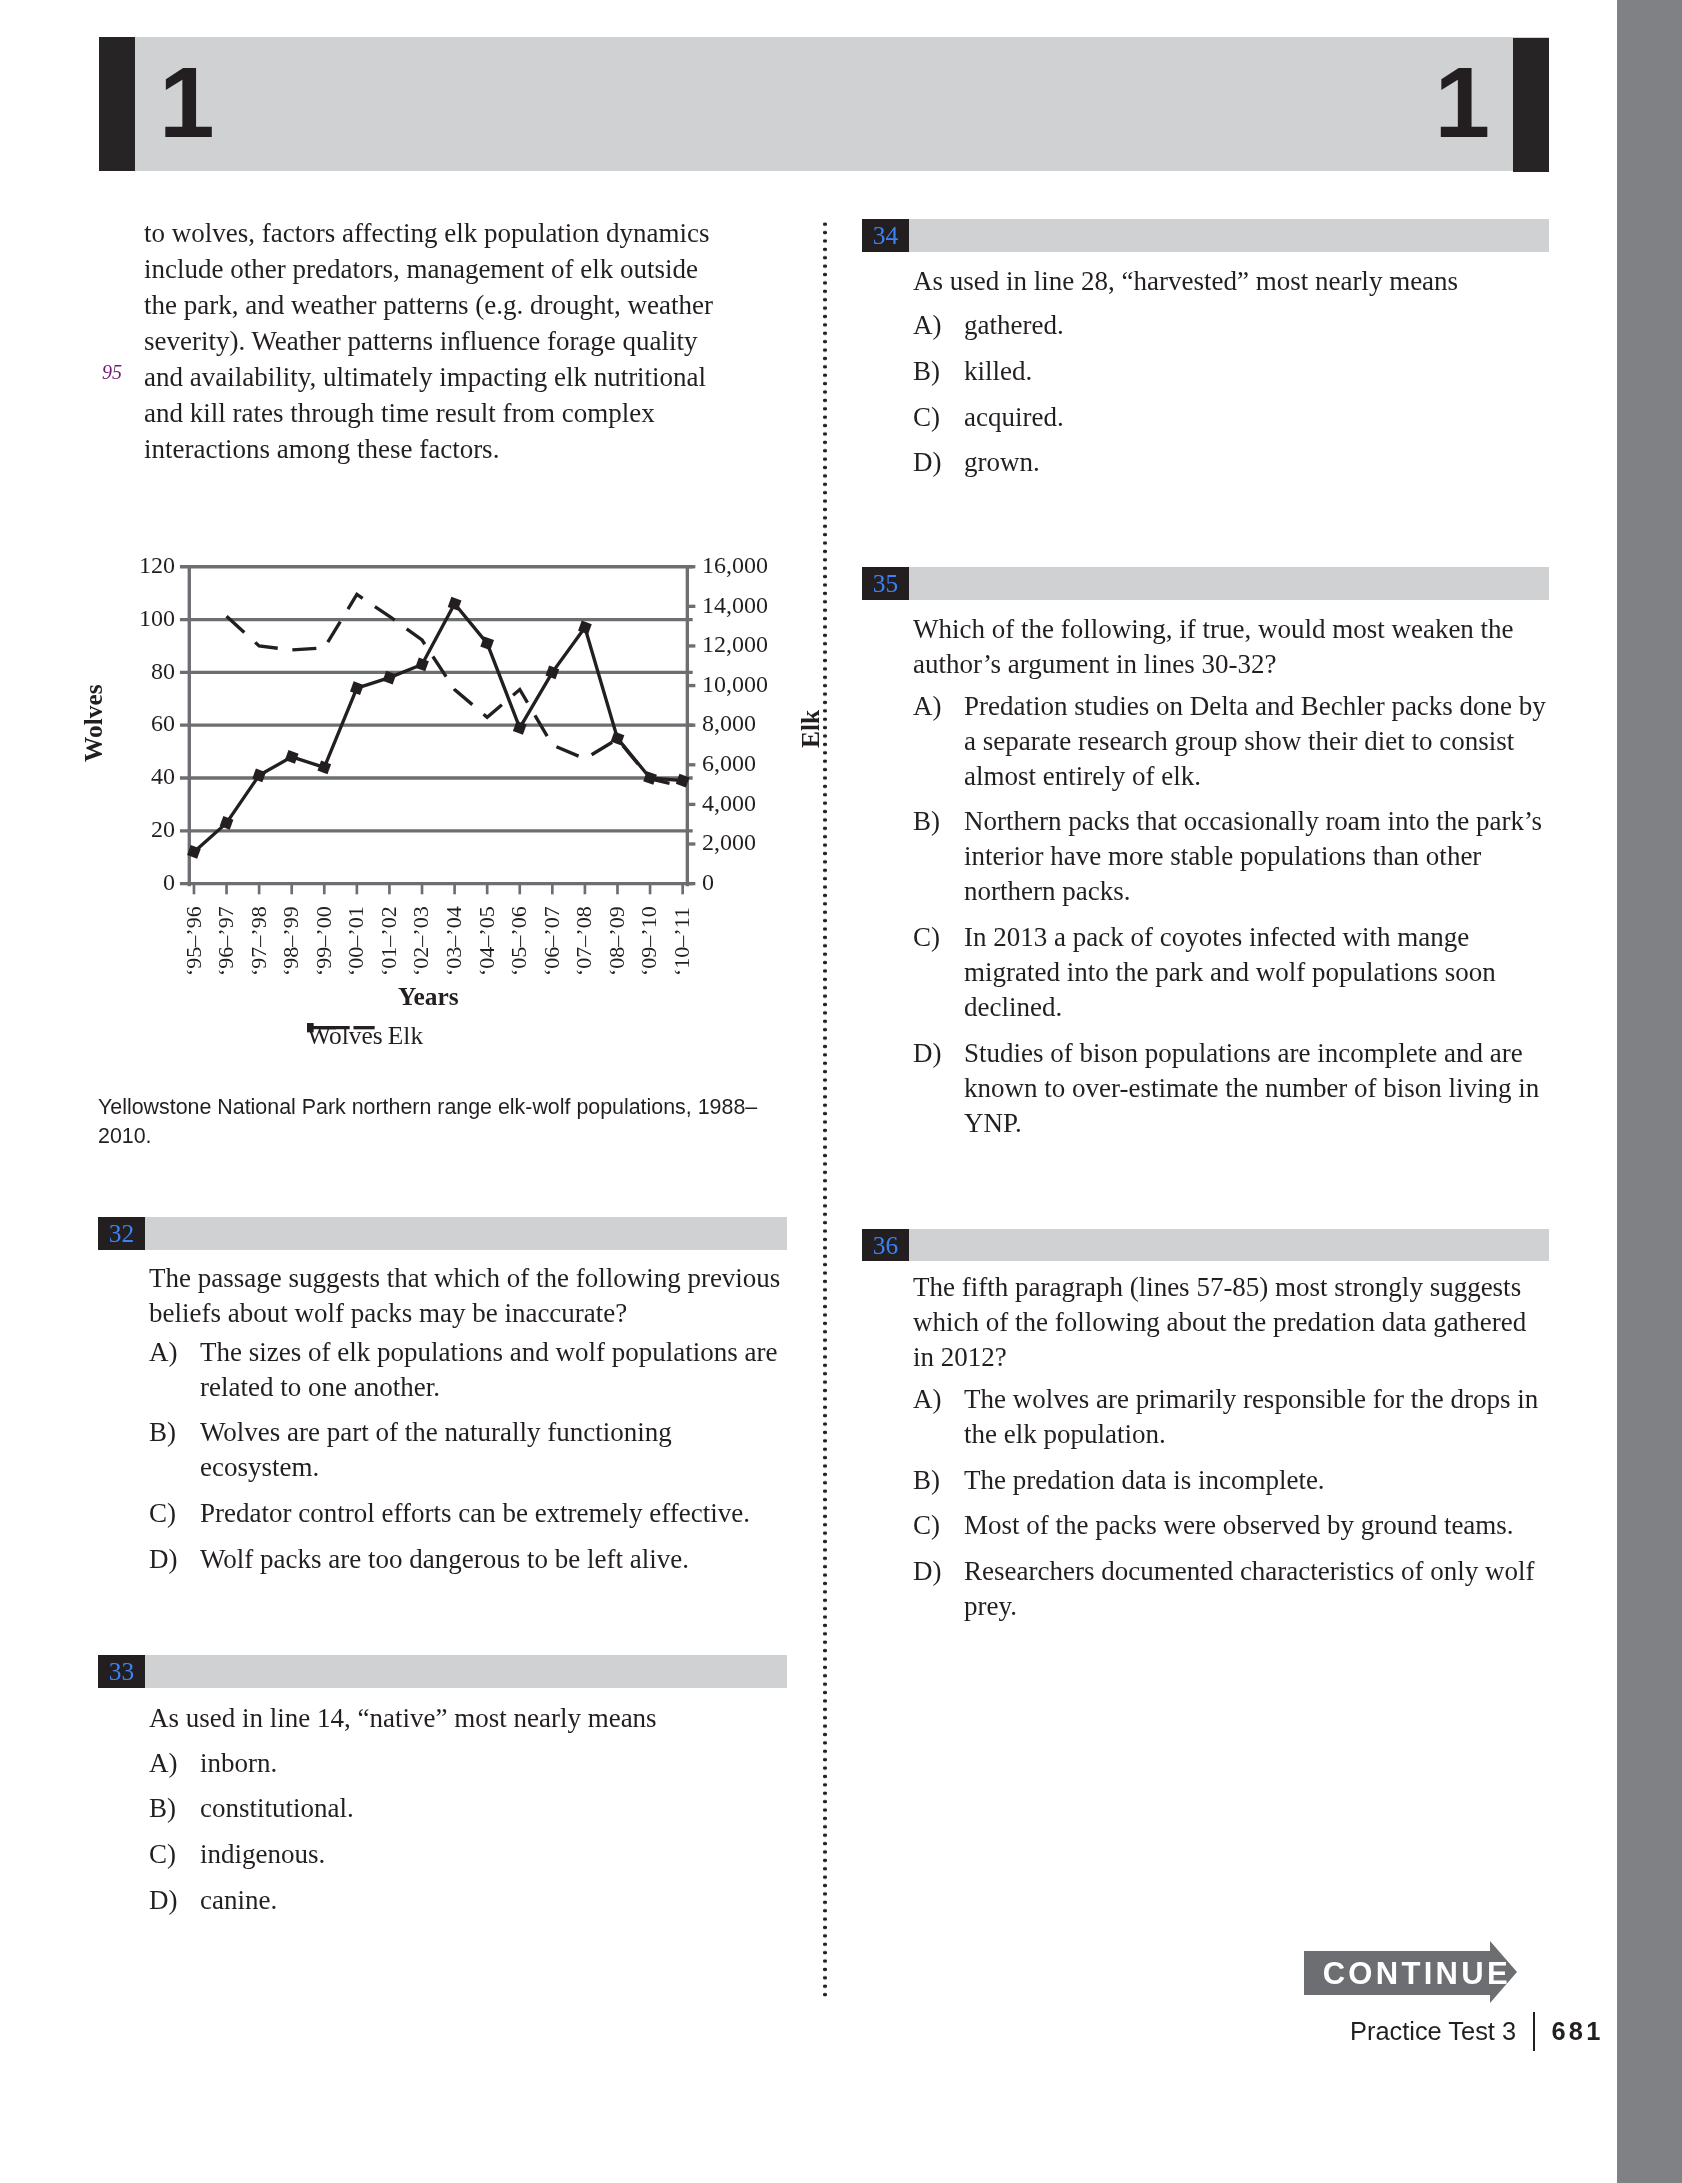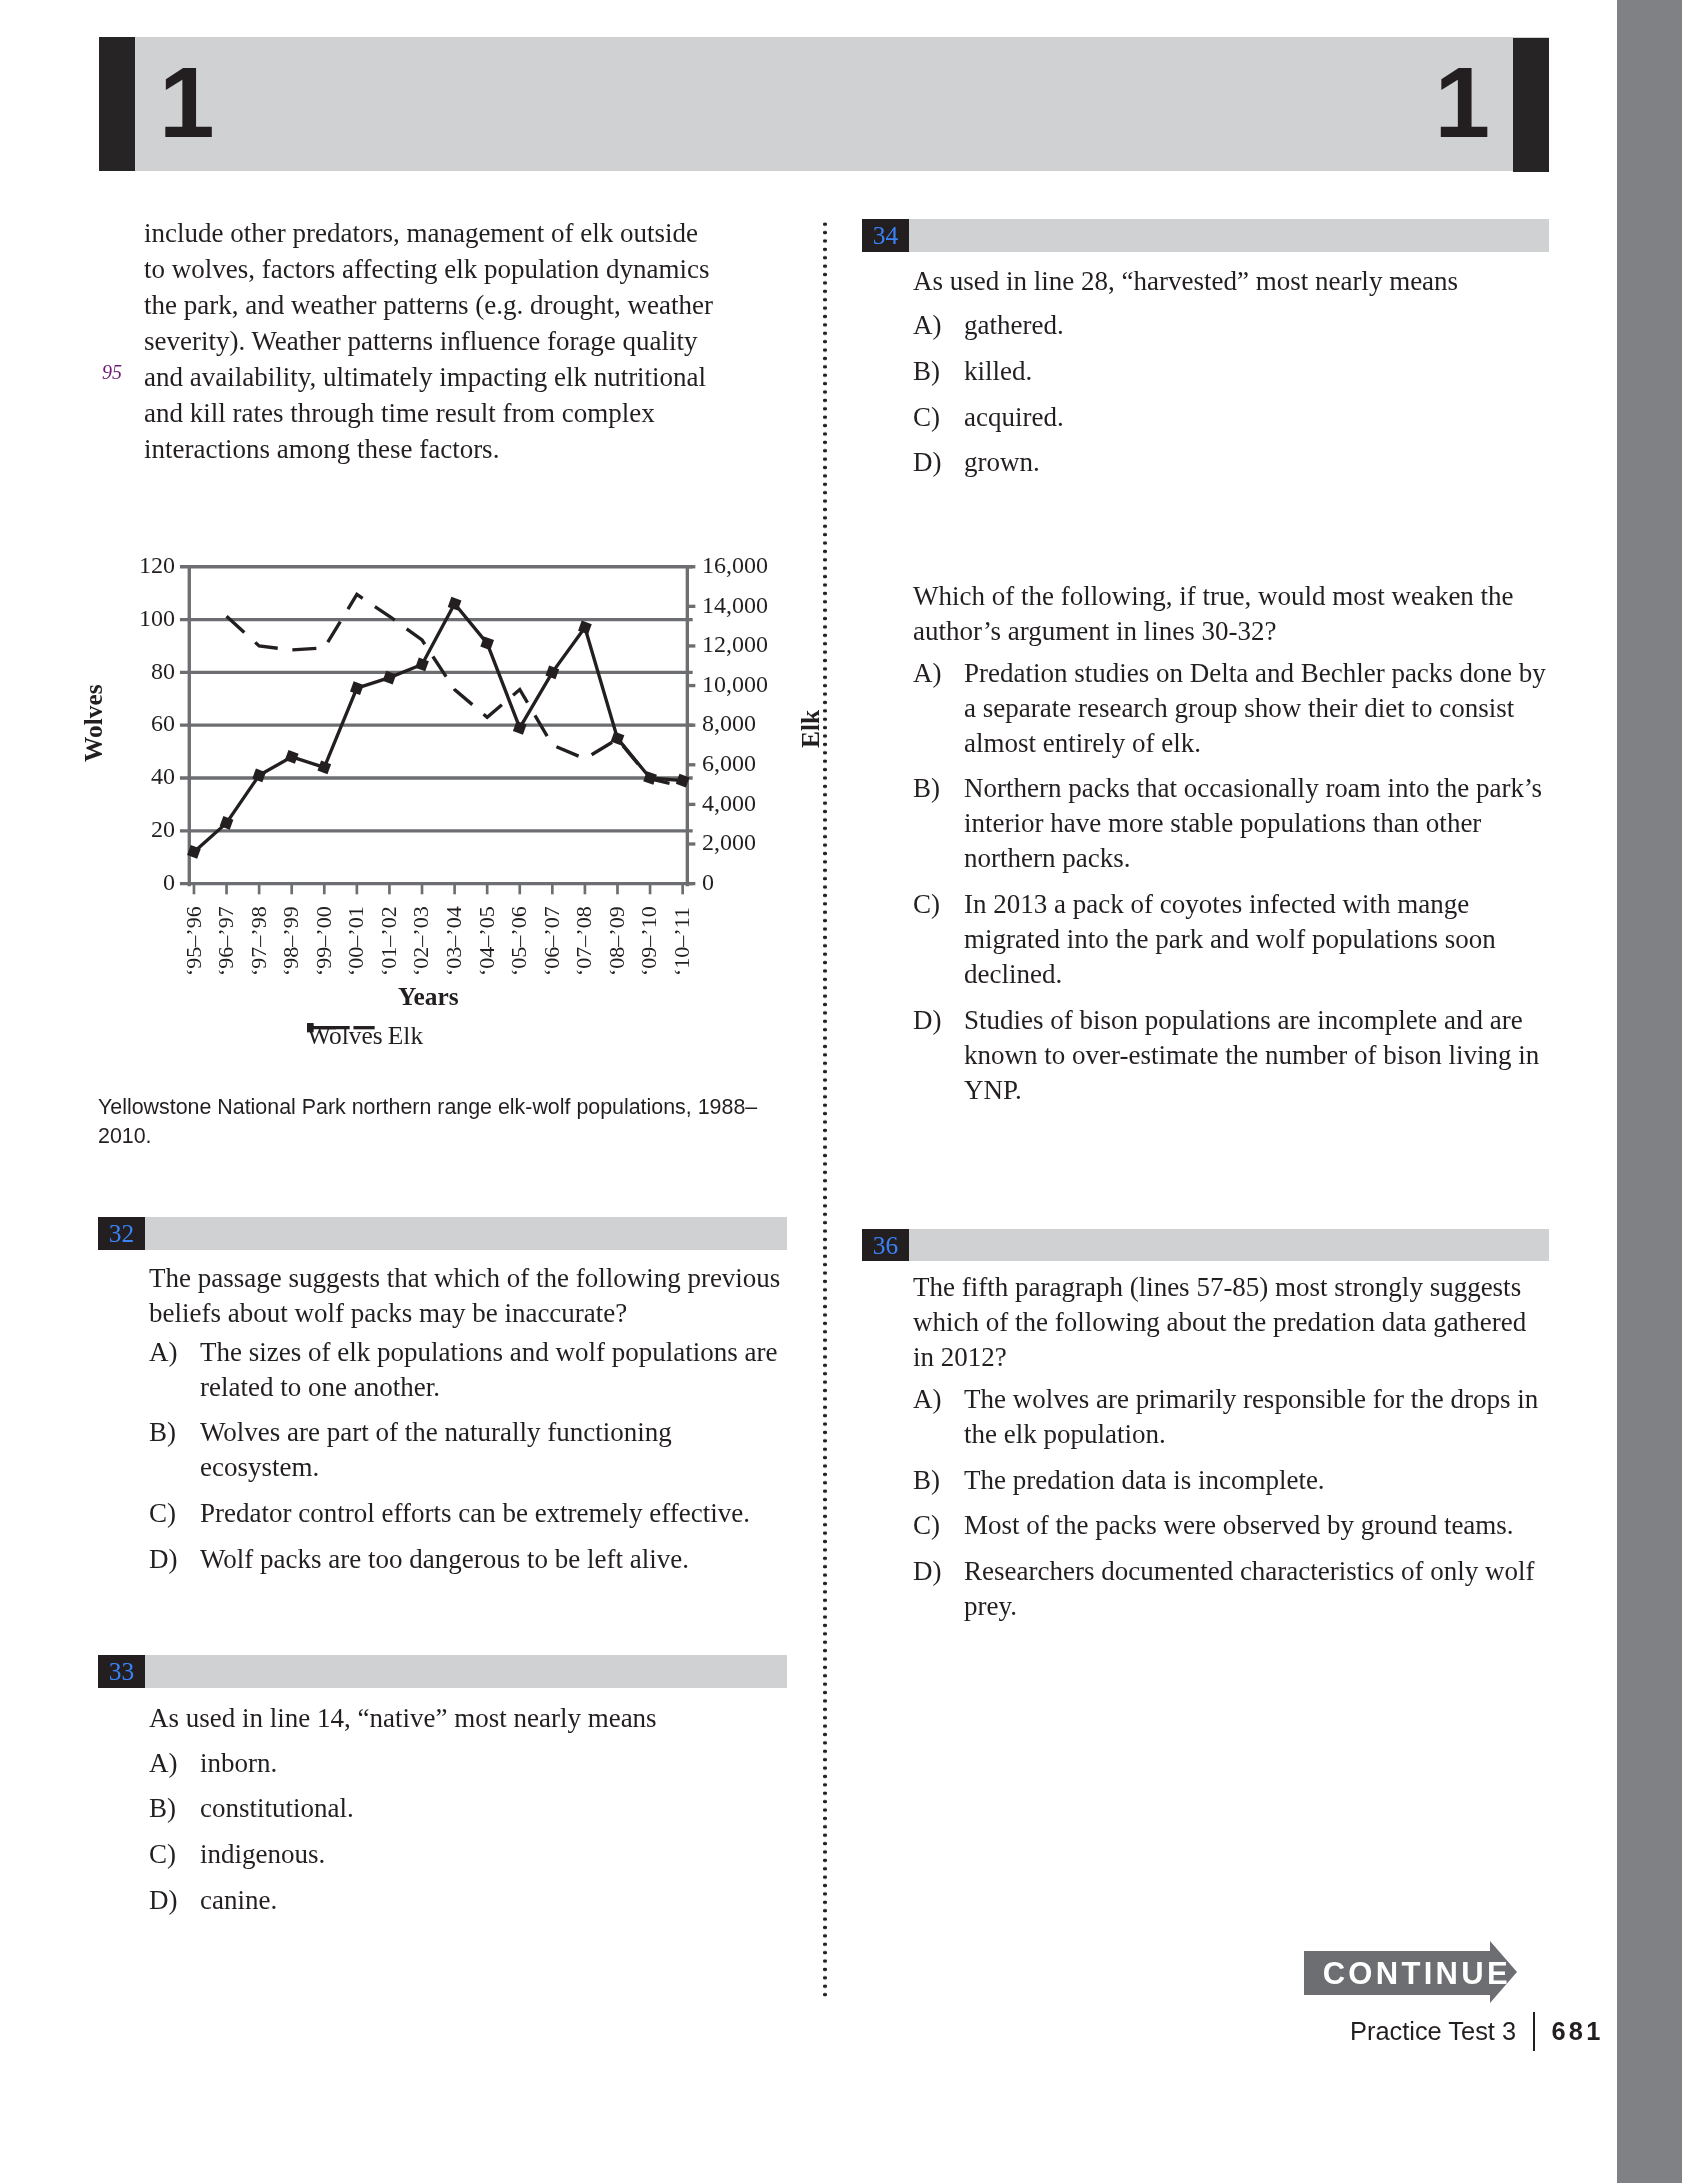"include other predators, management of" span.line { order: before "to wolves, factors affecting elk" -> after "to wolves, factors affecting elk" }
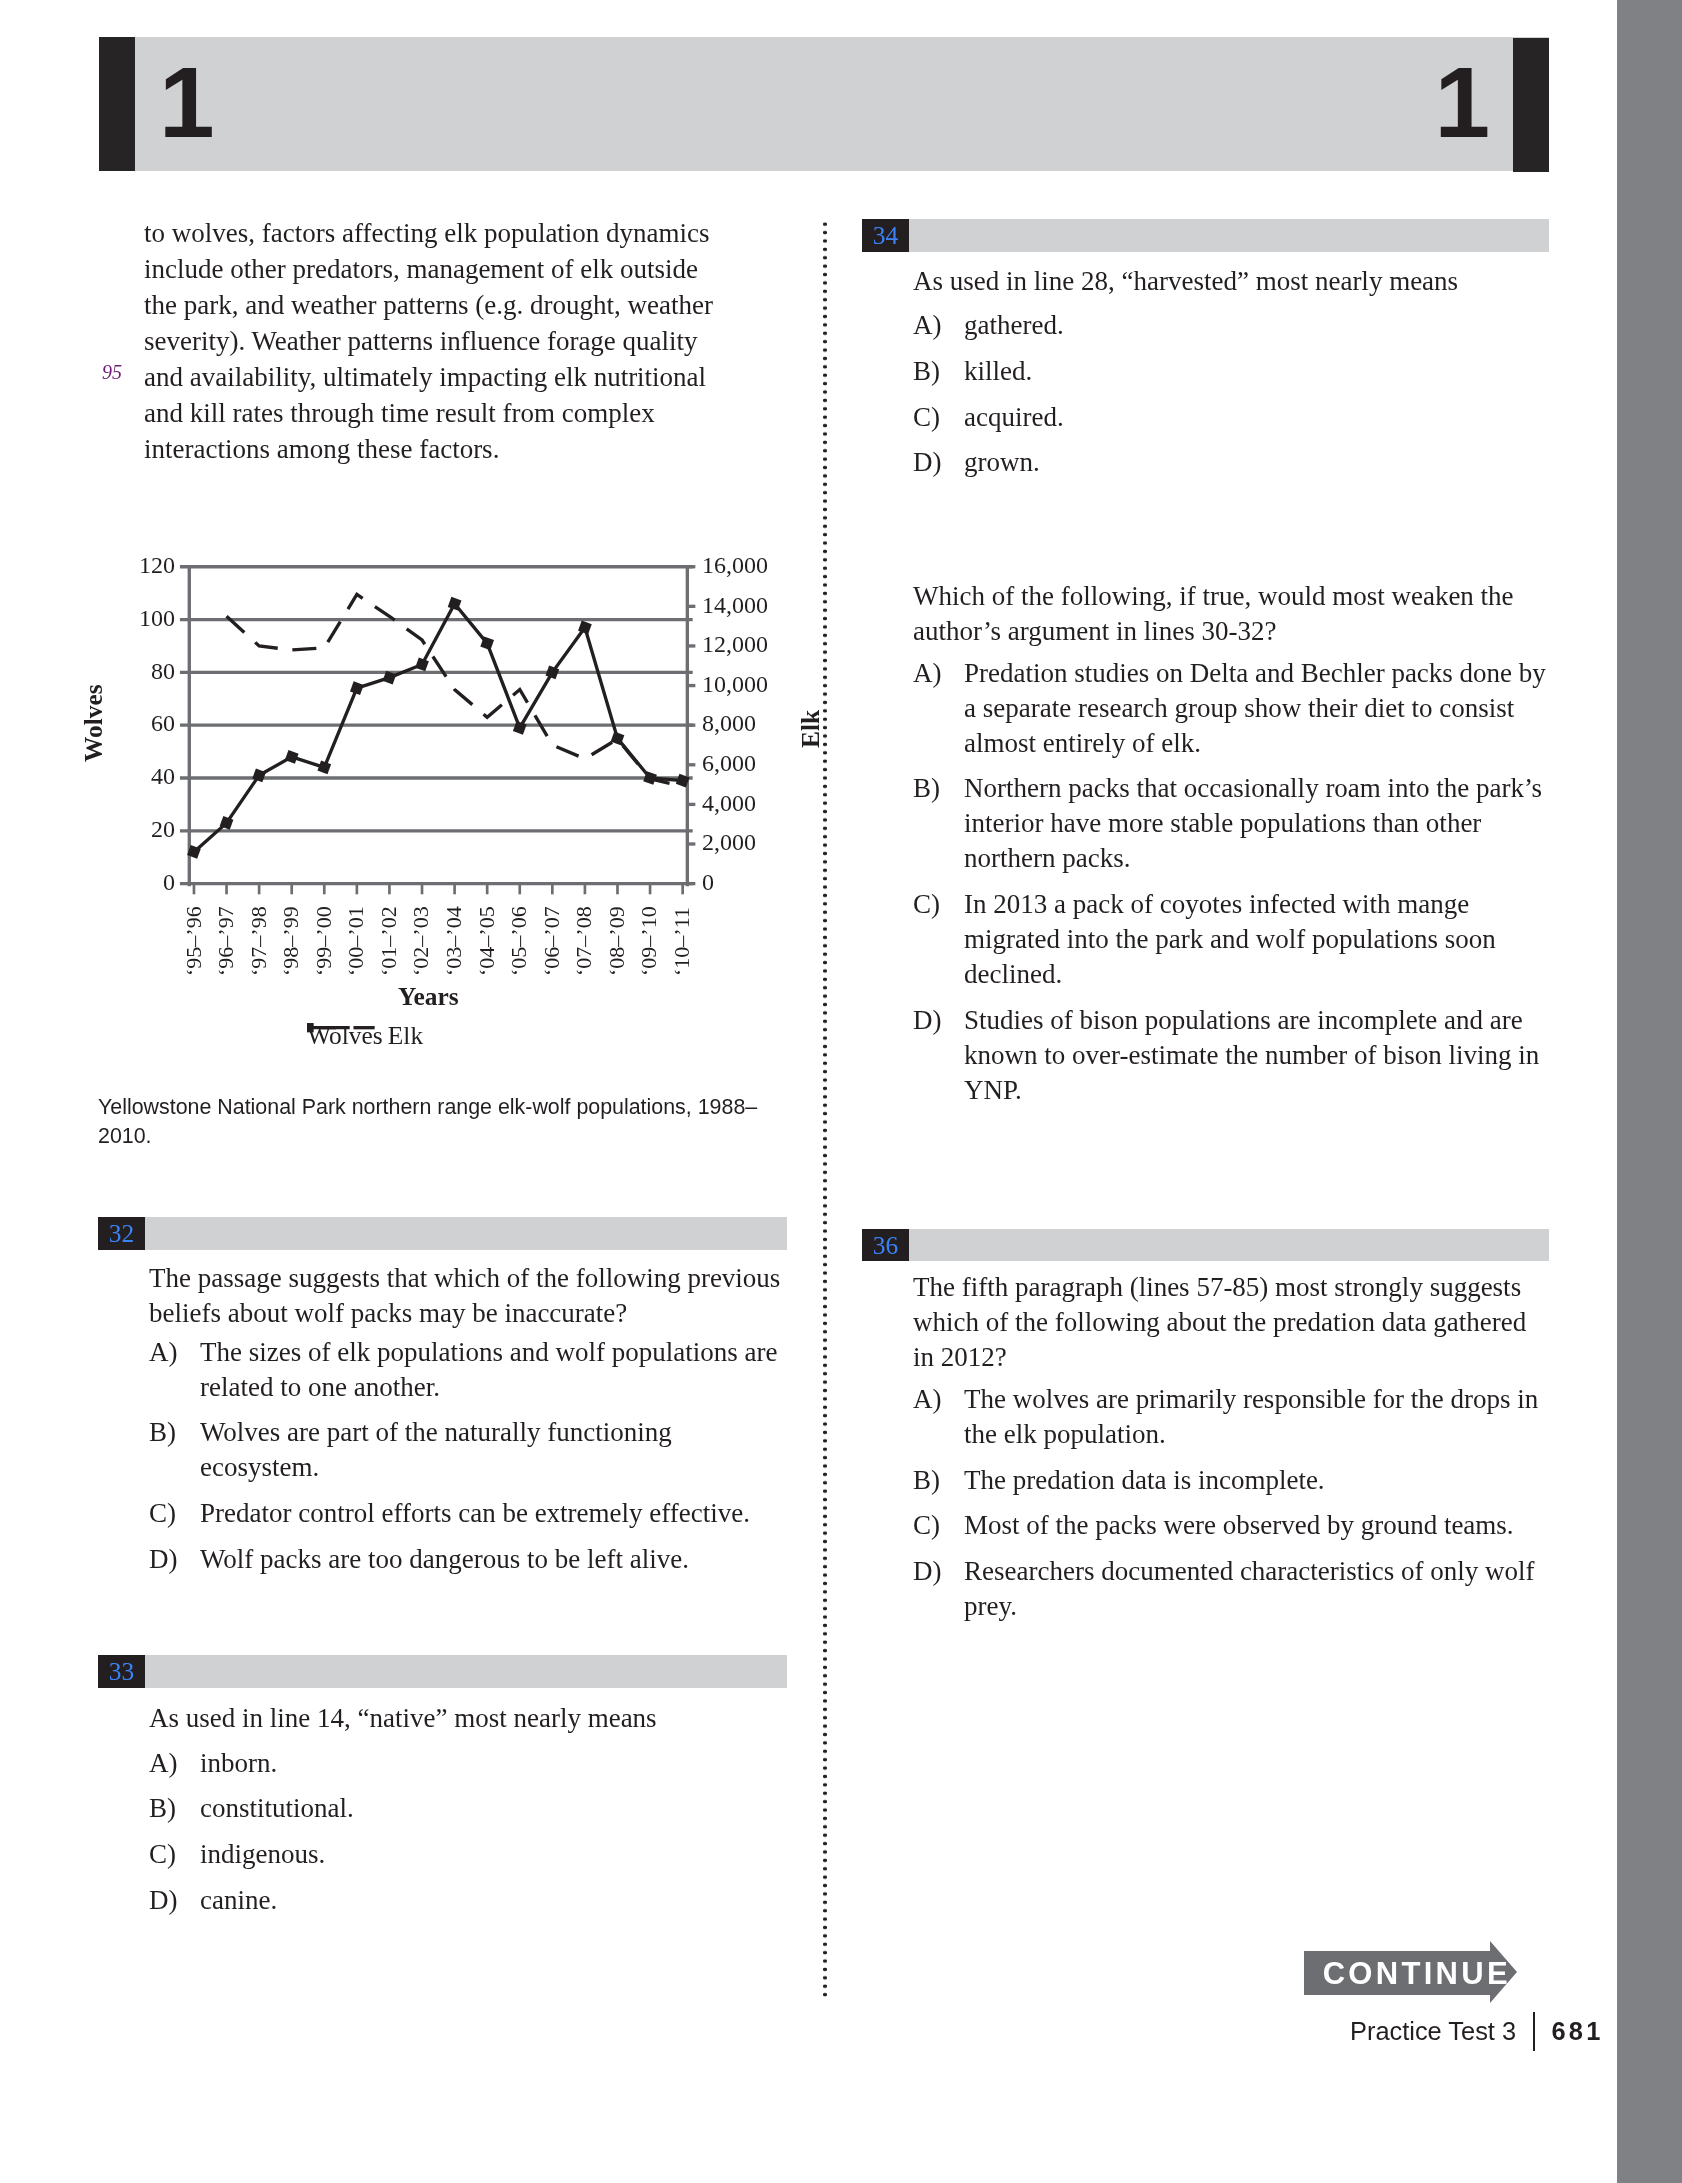"35" div.q-head { html: none -> <div> <div>35</div> </div> }
